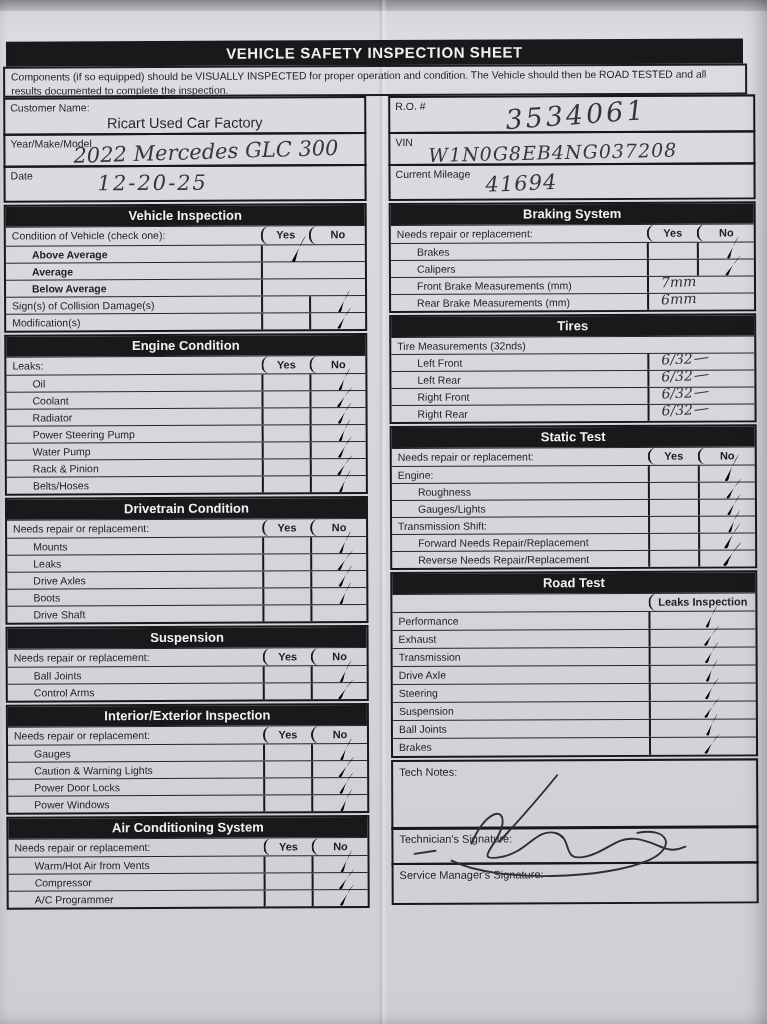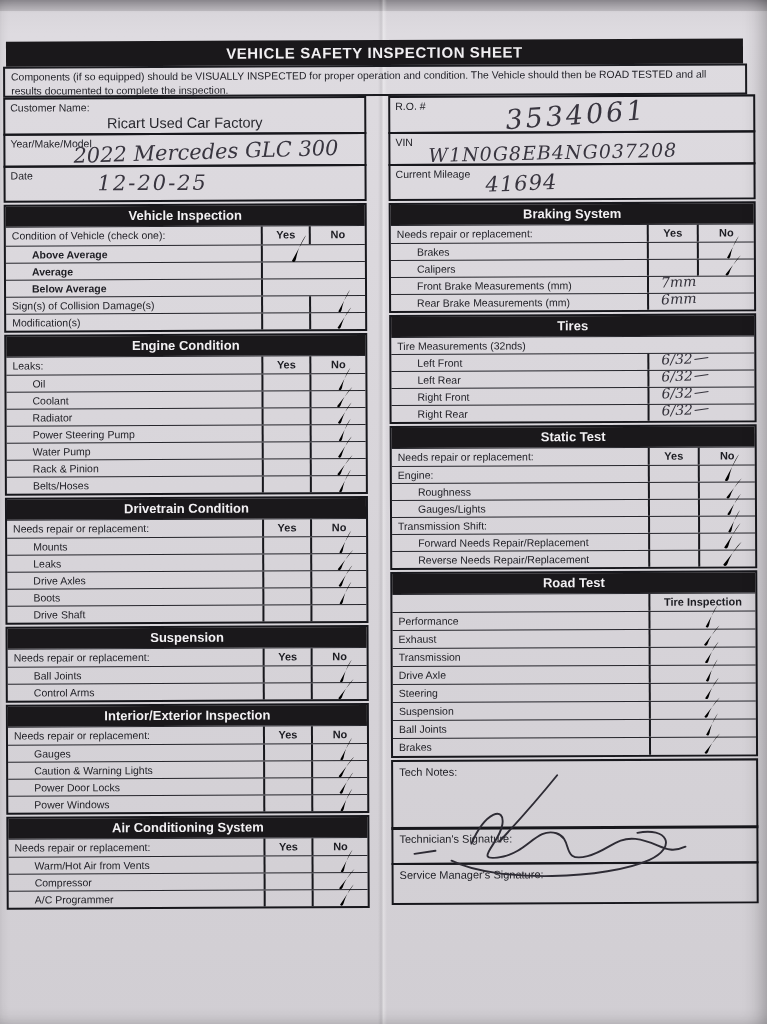"Yes" .hy { border-radius: none -> 8px }
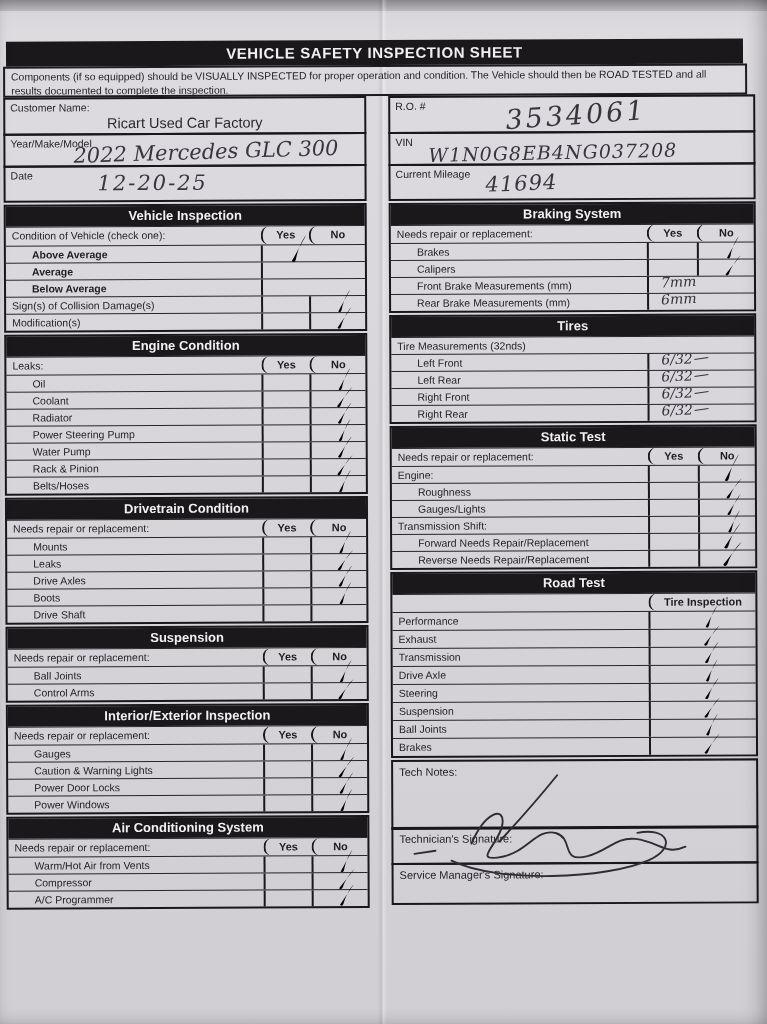"Tire Inspection" div.cm { text: Tire -> Leaks }
